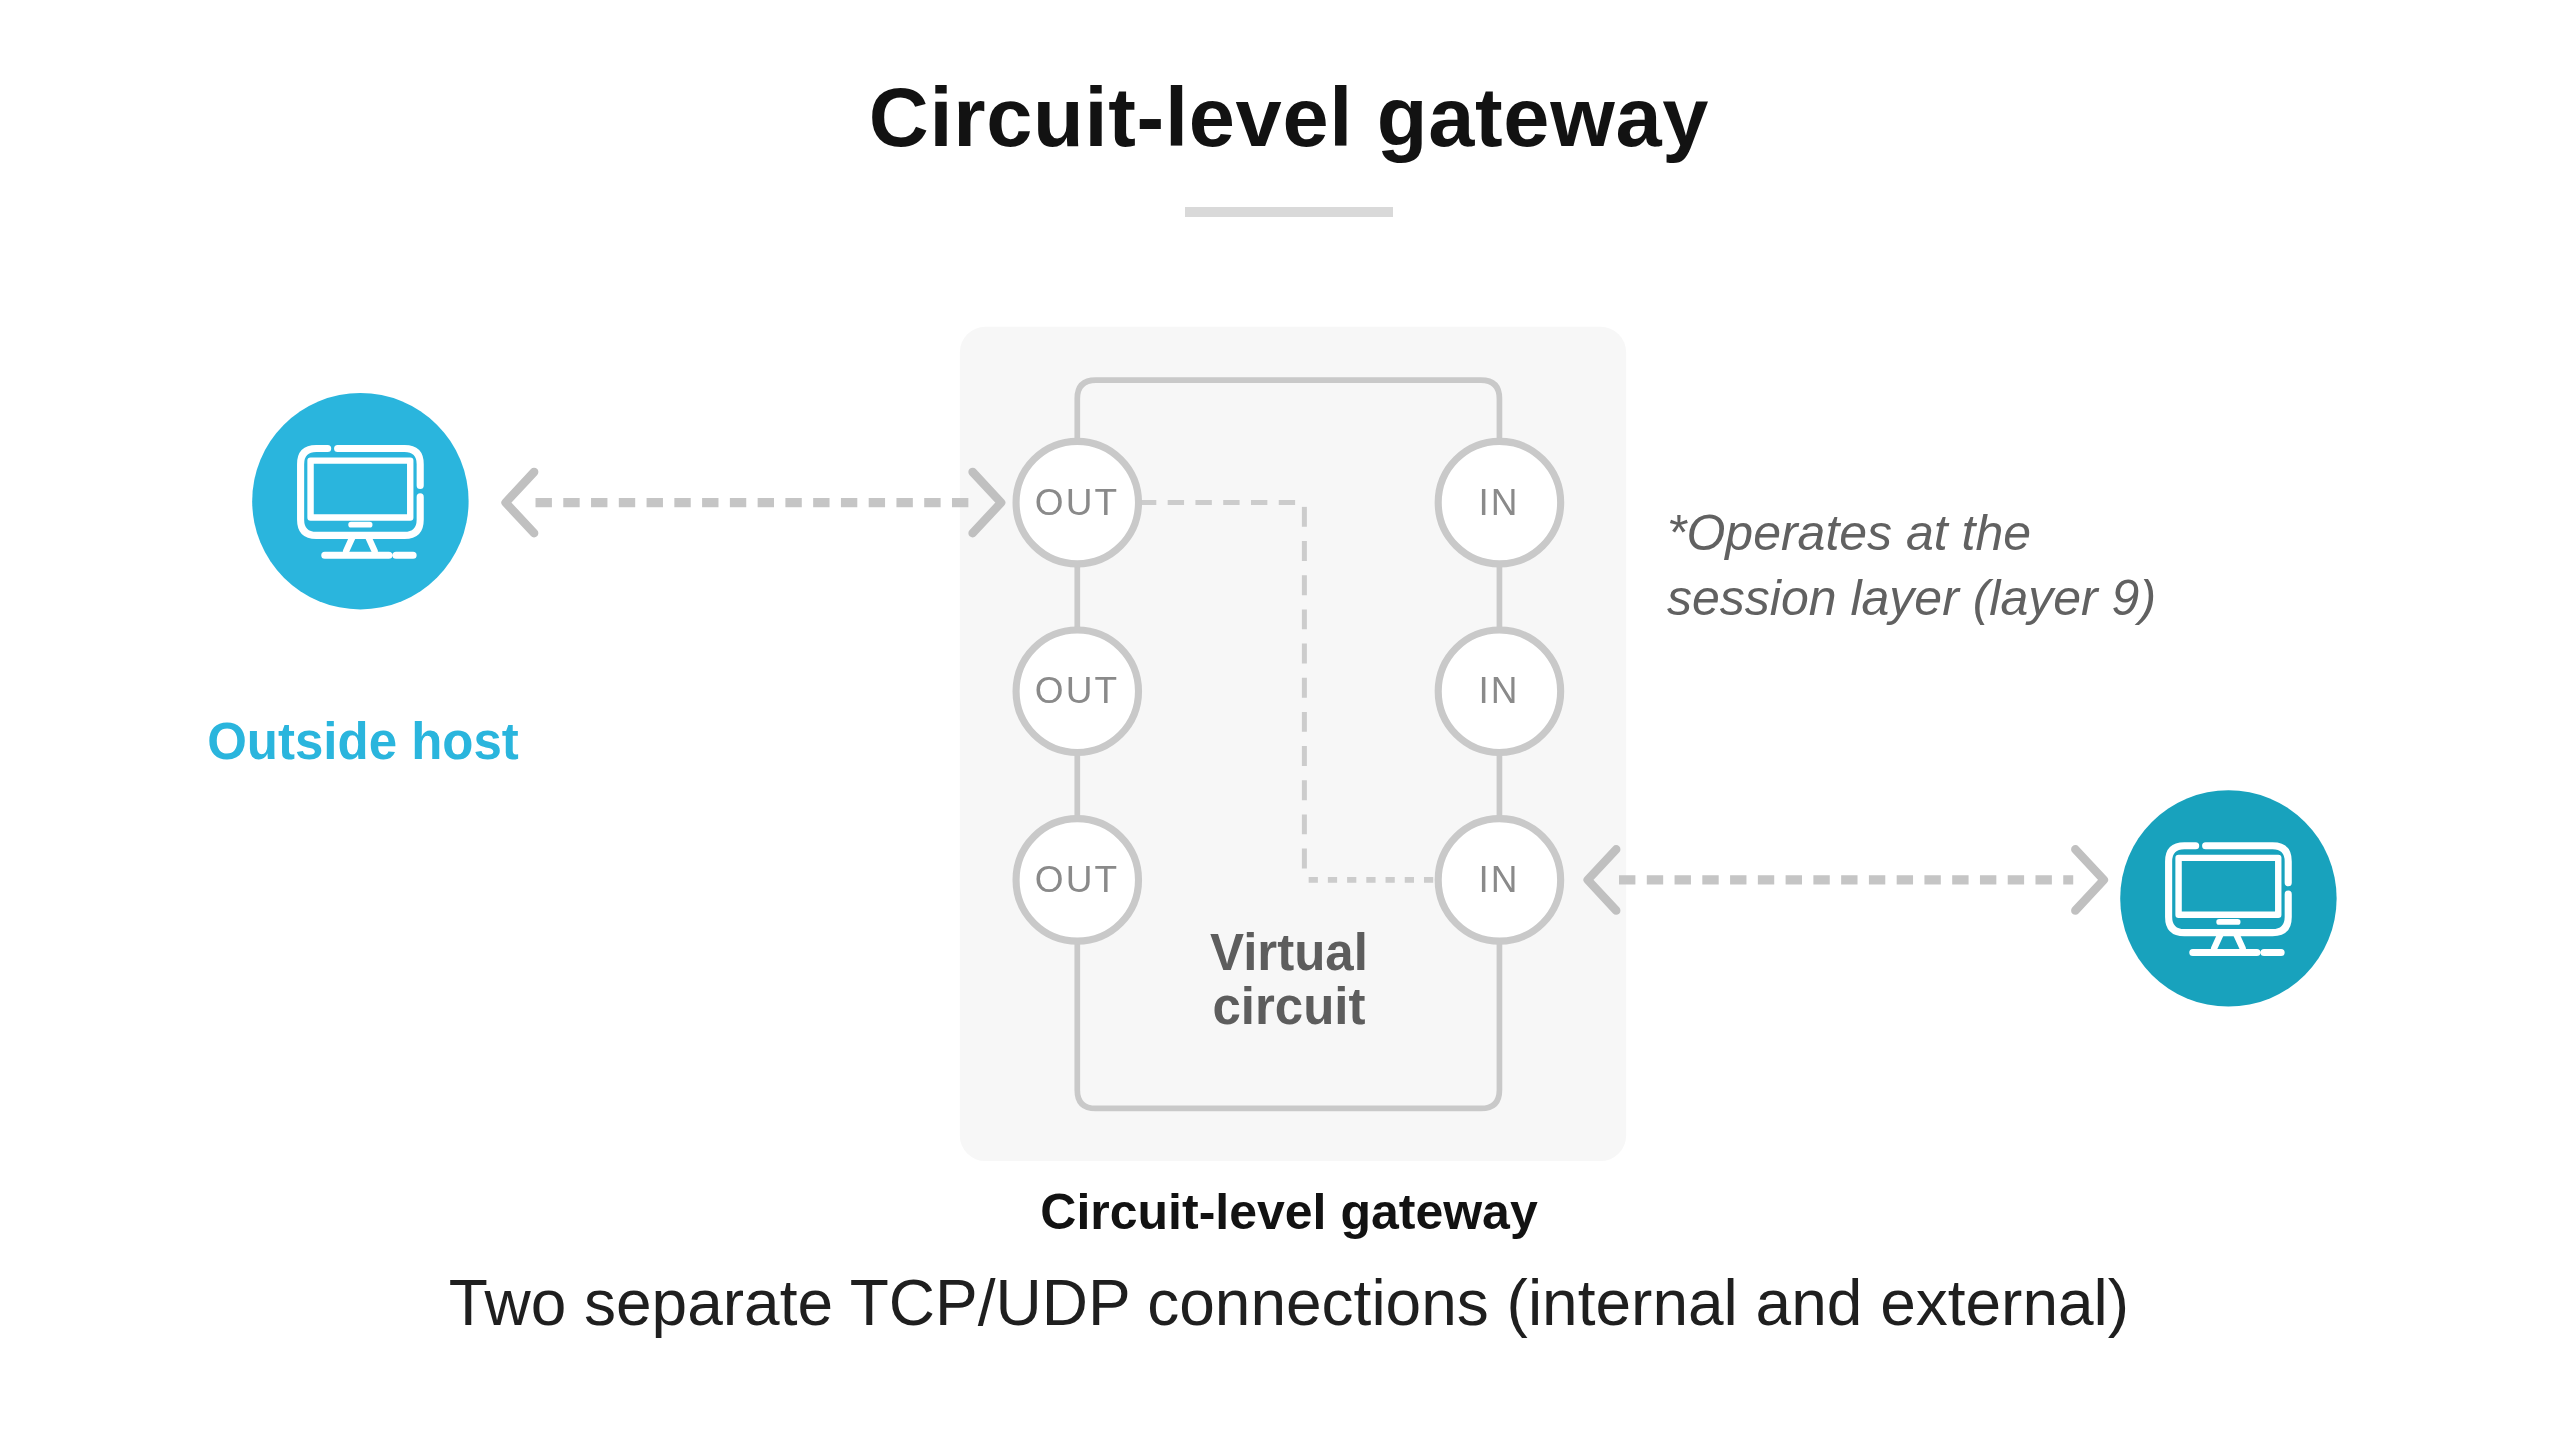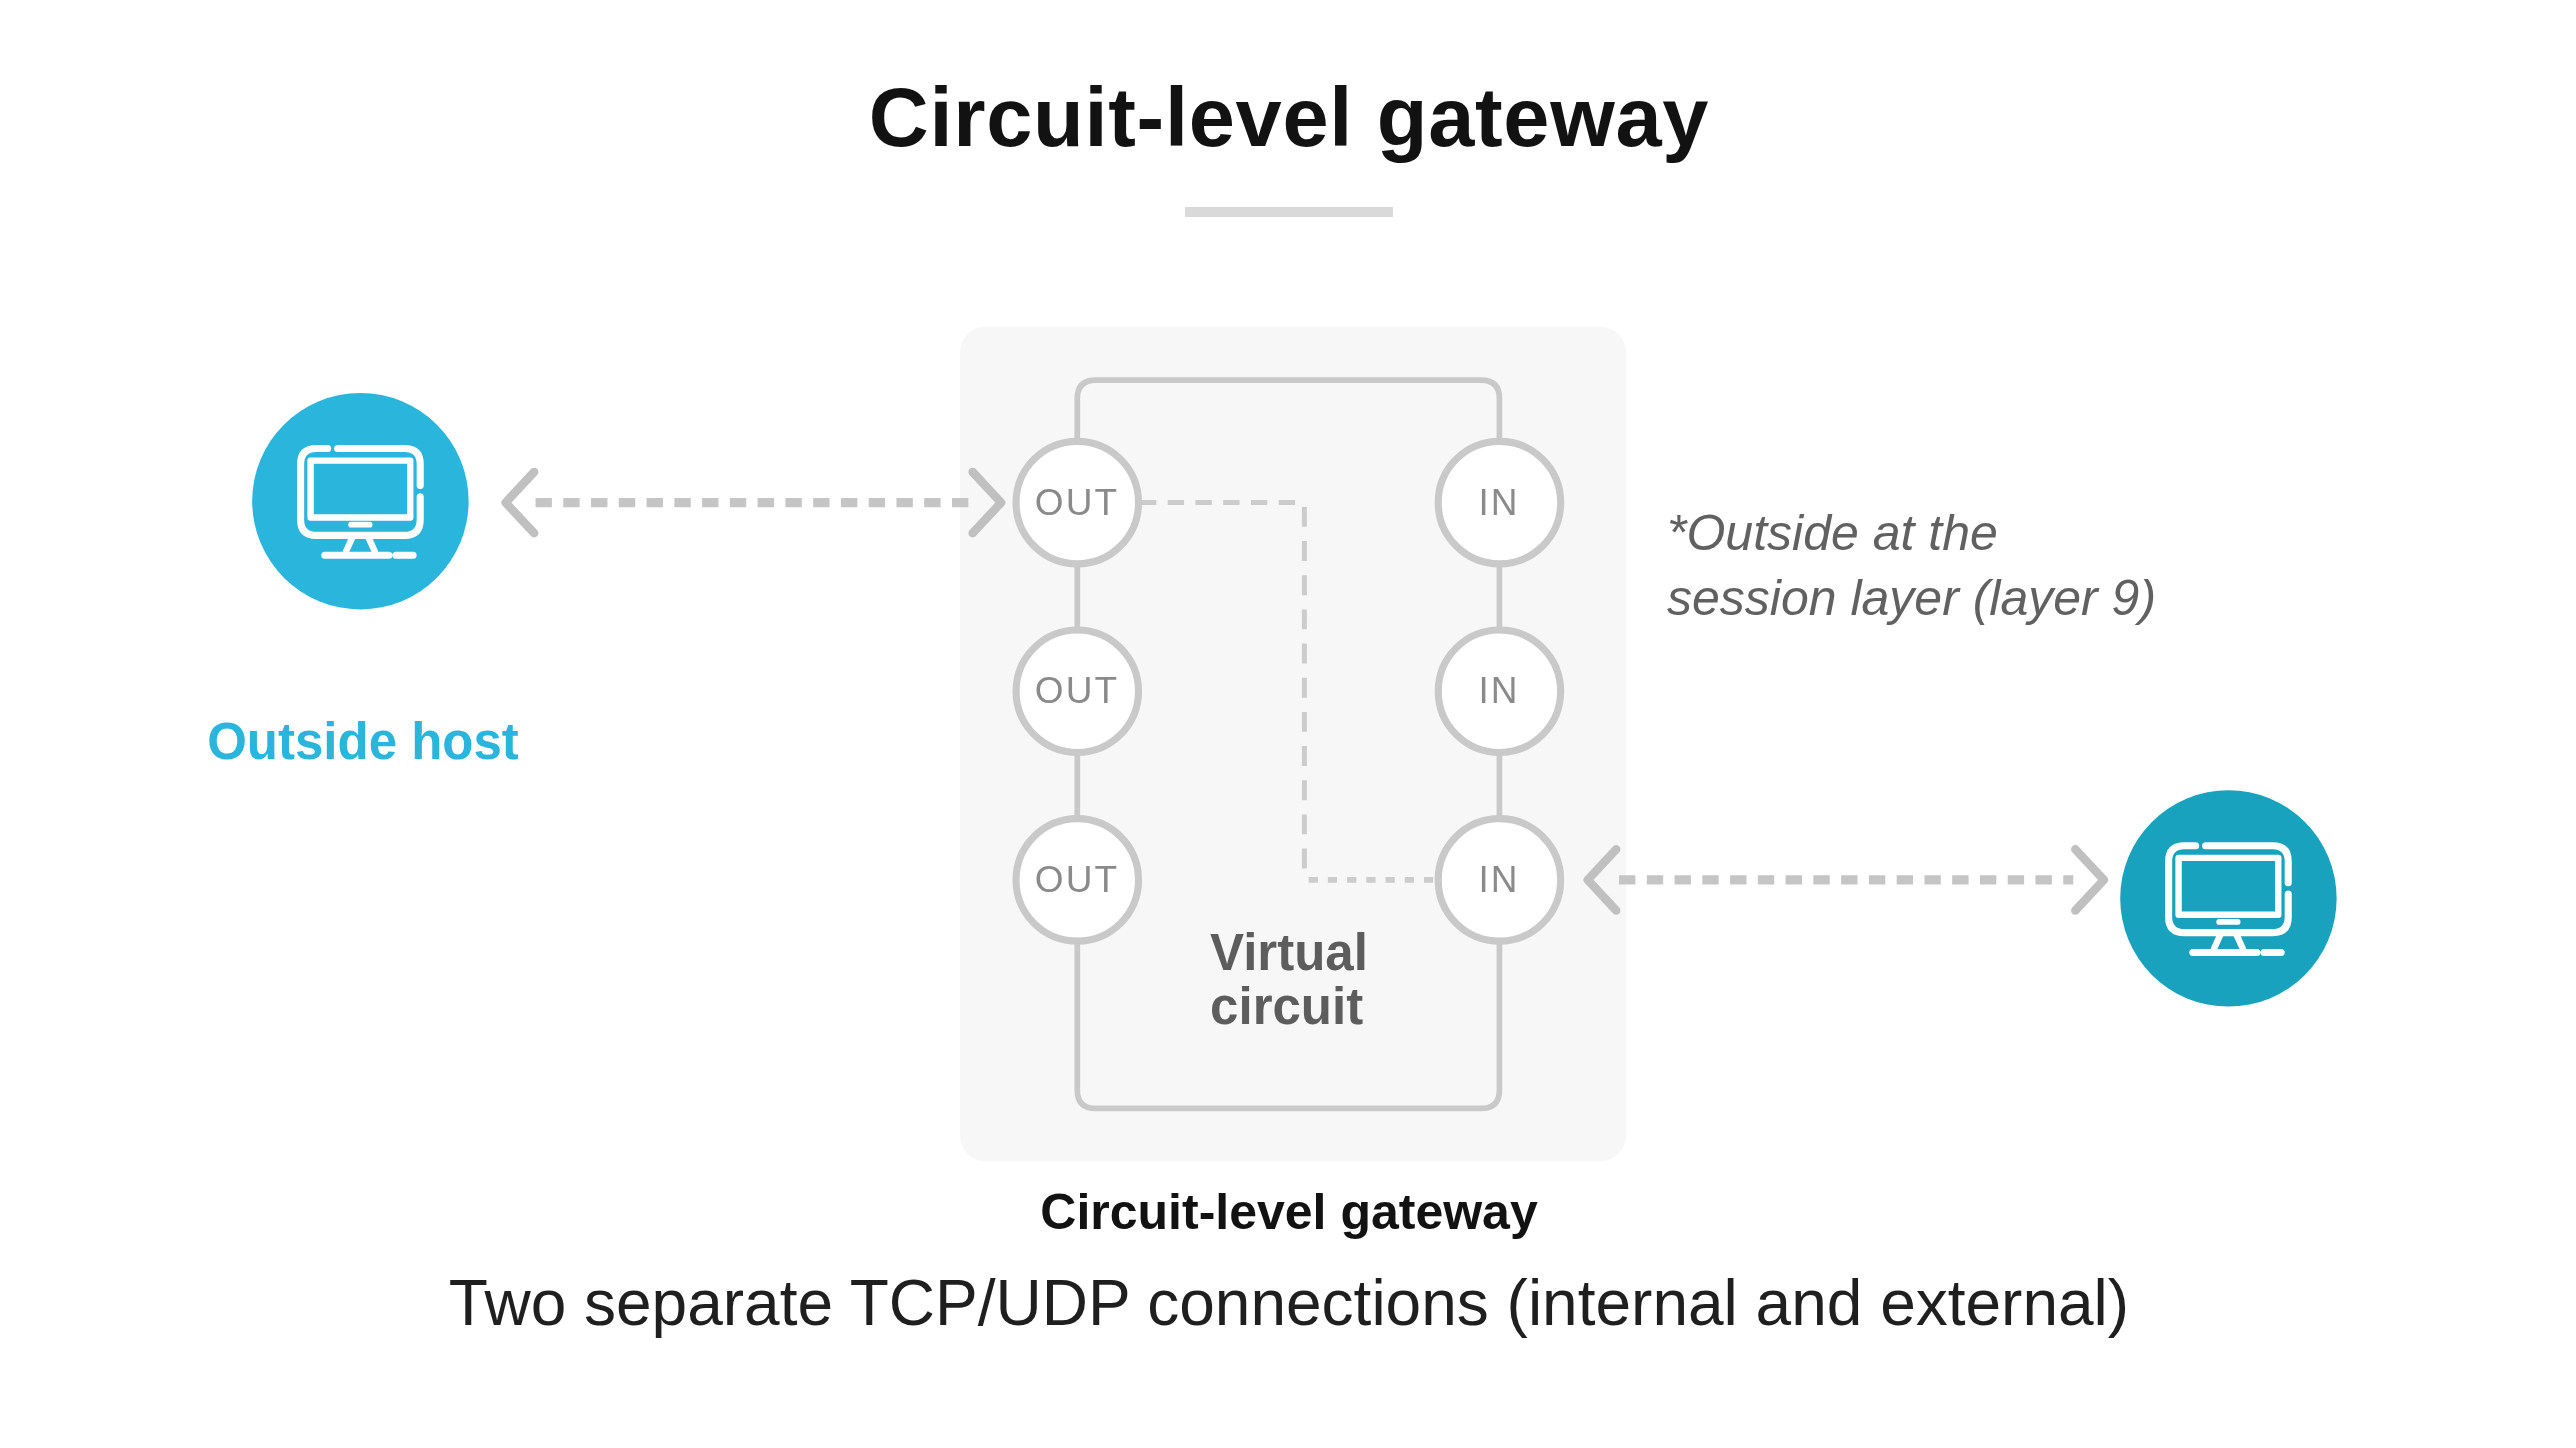"Circuit-level gateway" .center { text-align: left -> center }
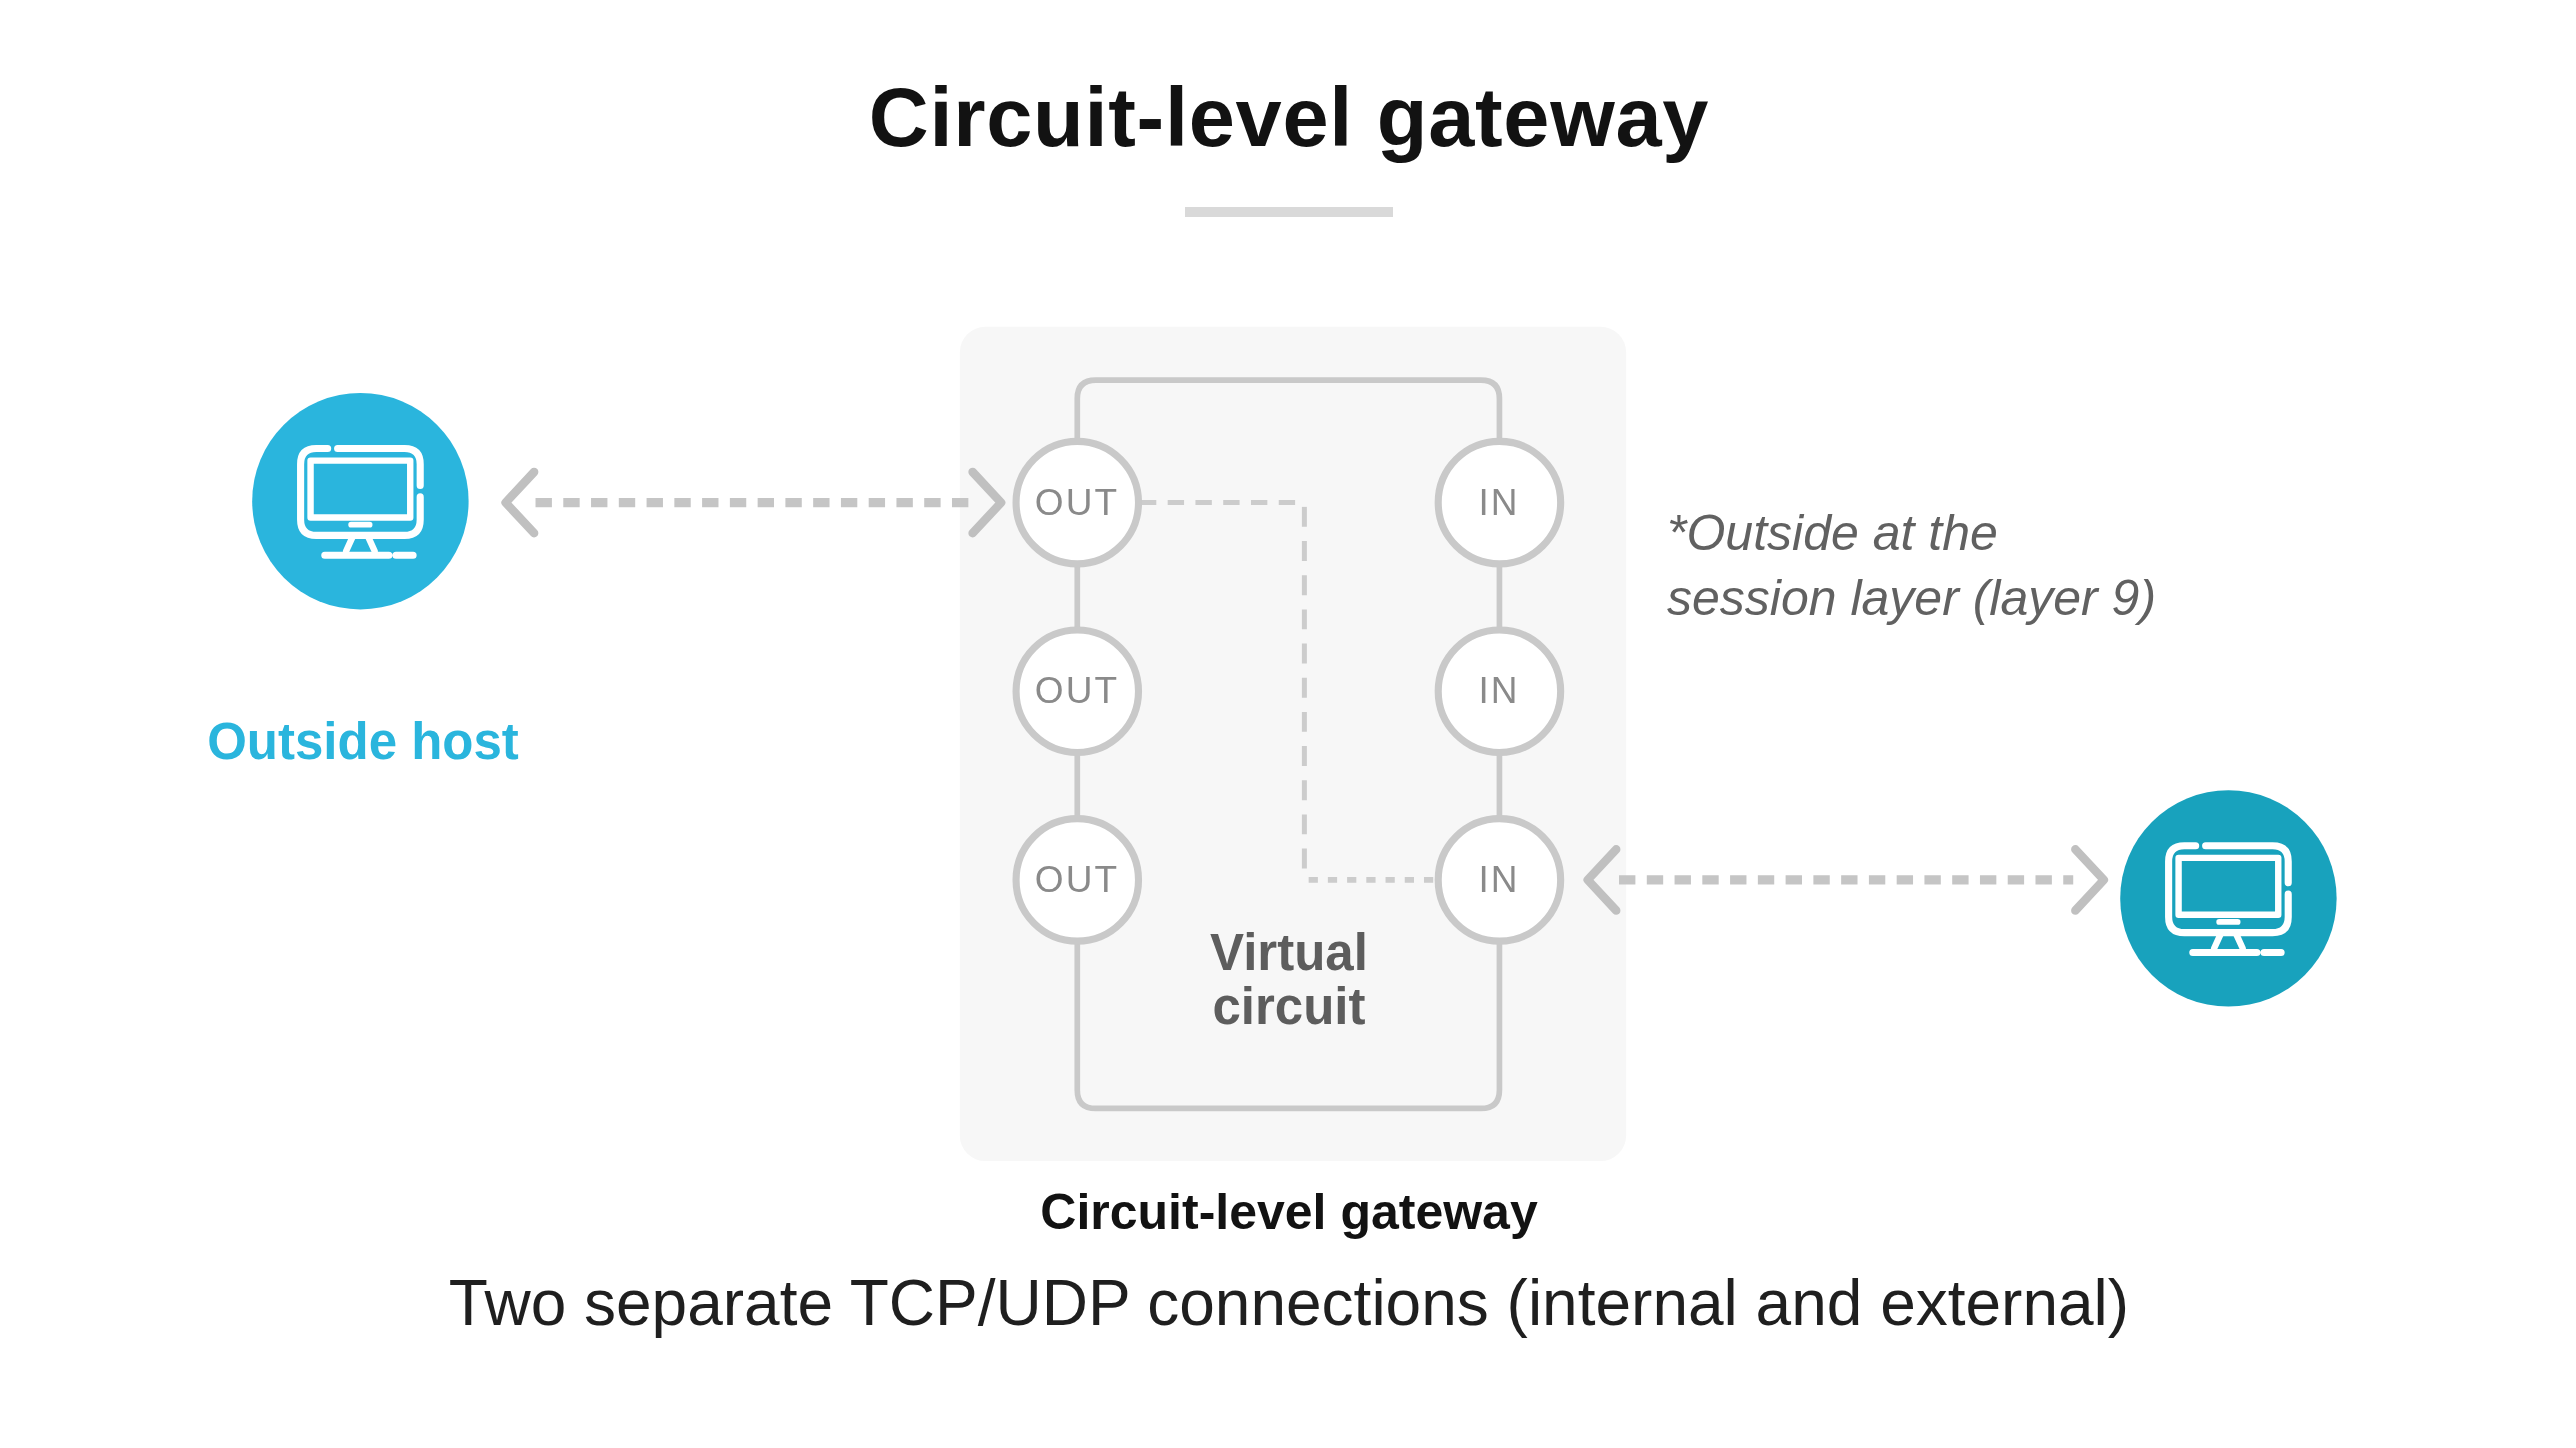"*Outside at the" div { text: Outside -> Operates }
